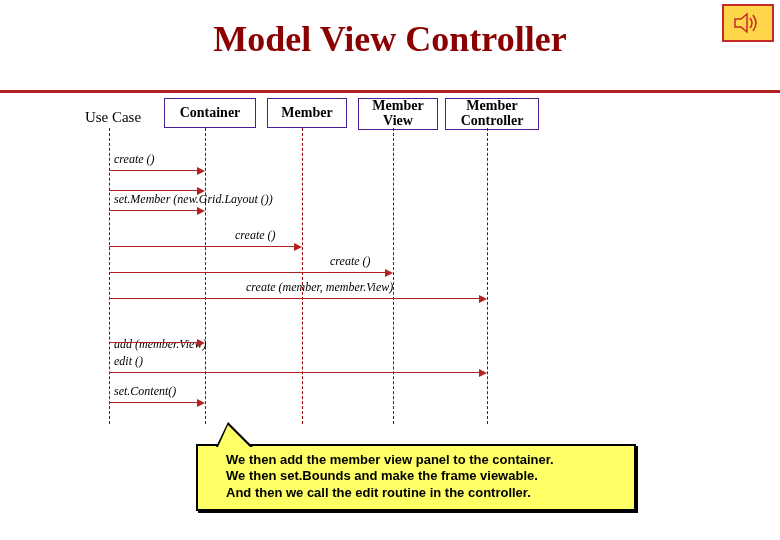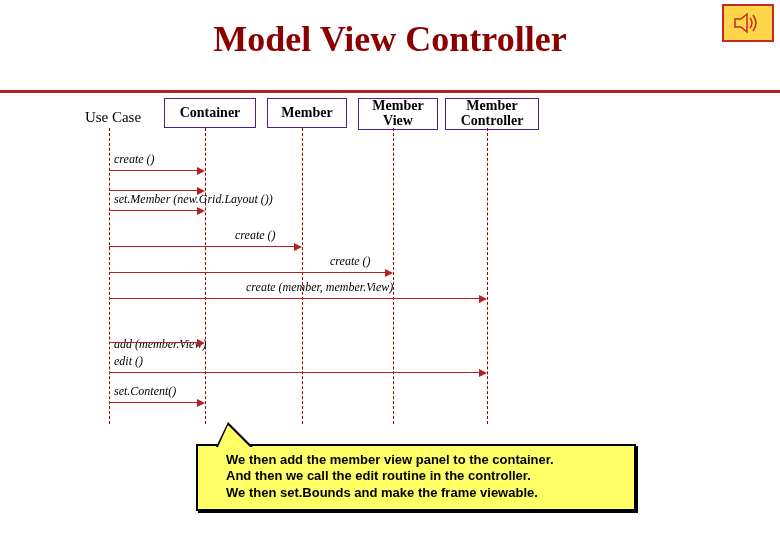"And then we call the" div { order: before "We then set.Bounds and make" -> after "We then set.Bounds and make" }
